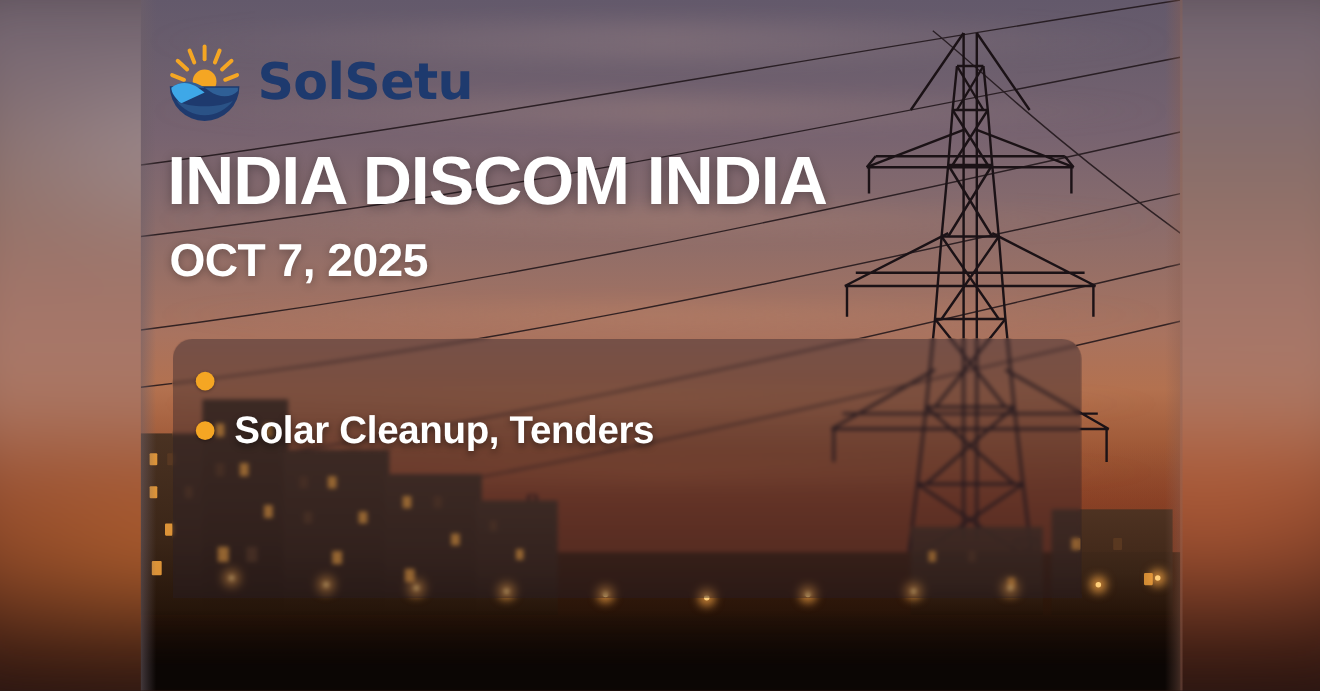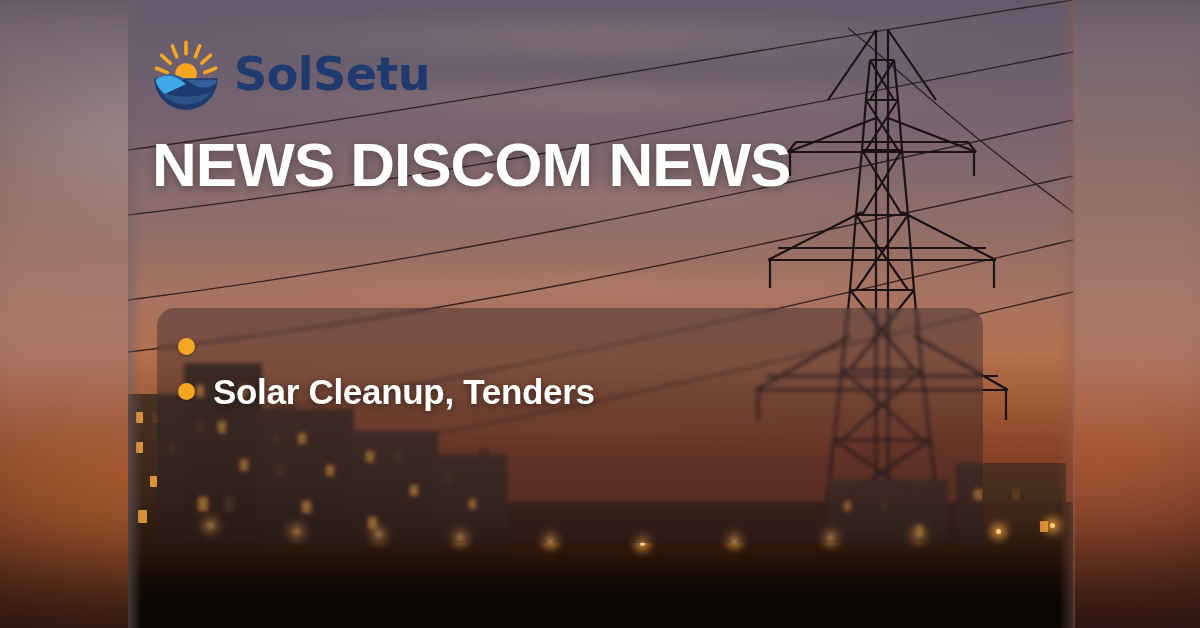"NEWS DISCOM NEWS" div.headline { text: NEWS DISCOM NEWS -> INDIA DISCOM INDIA }
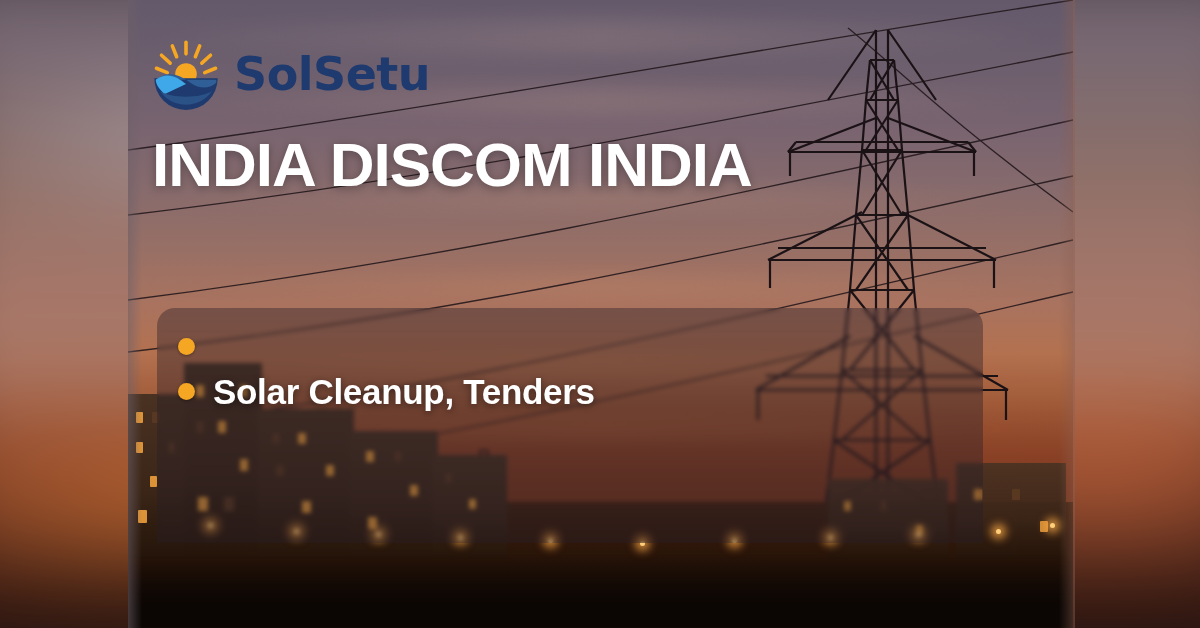"OCT 7, 2025" div.subhead { html: none -> <div>OCT 7, 2025</div> }
